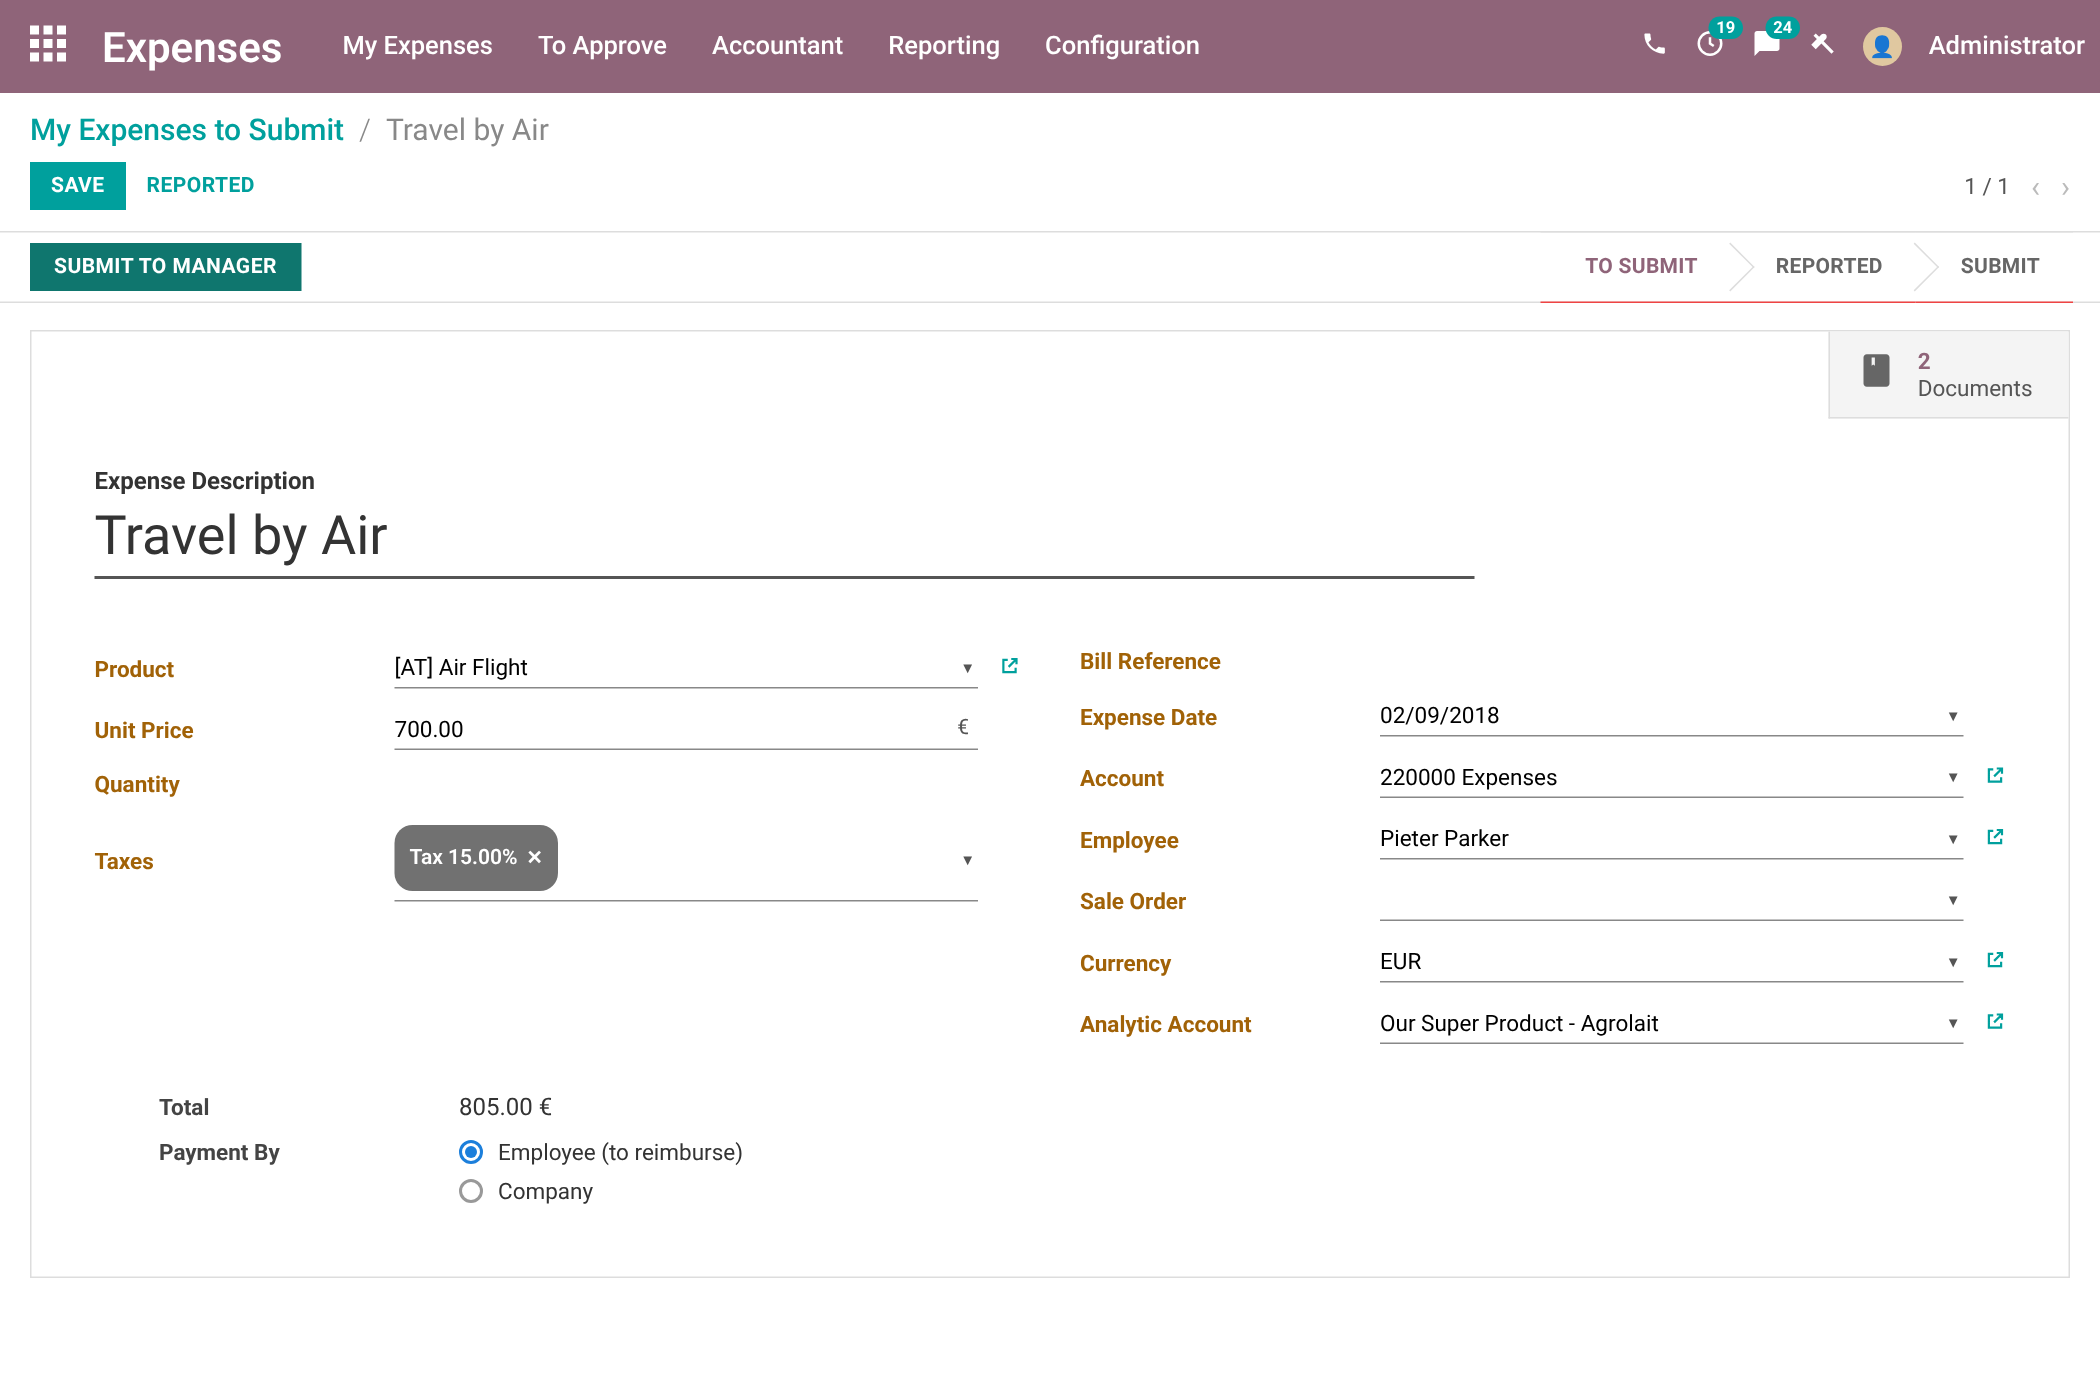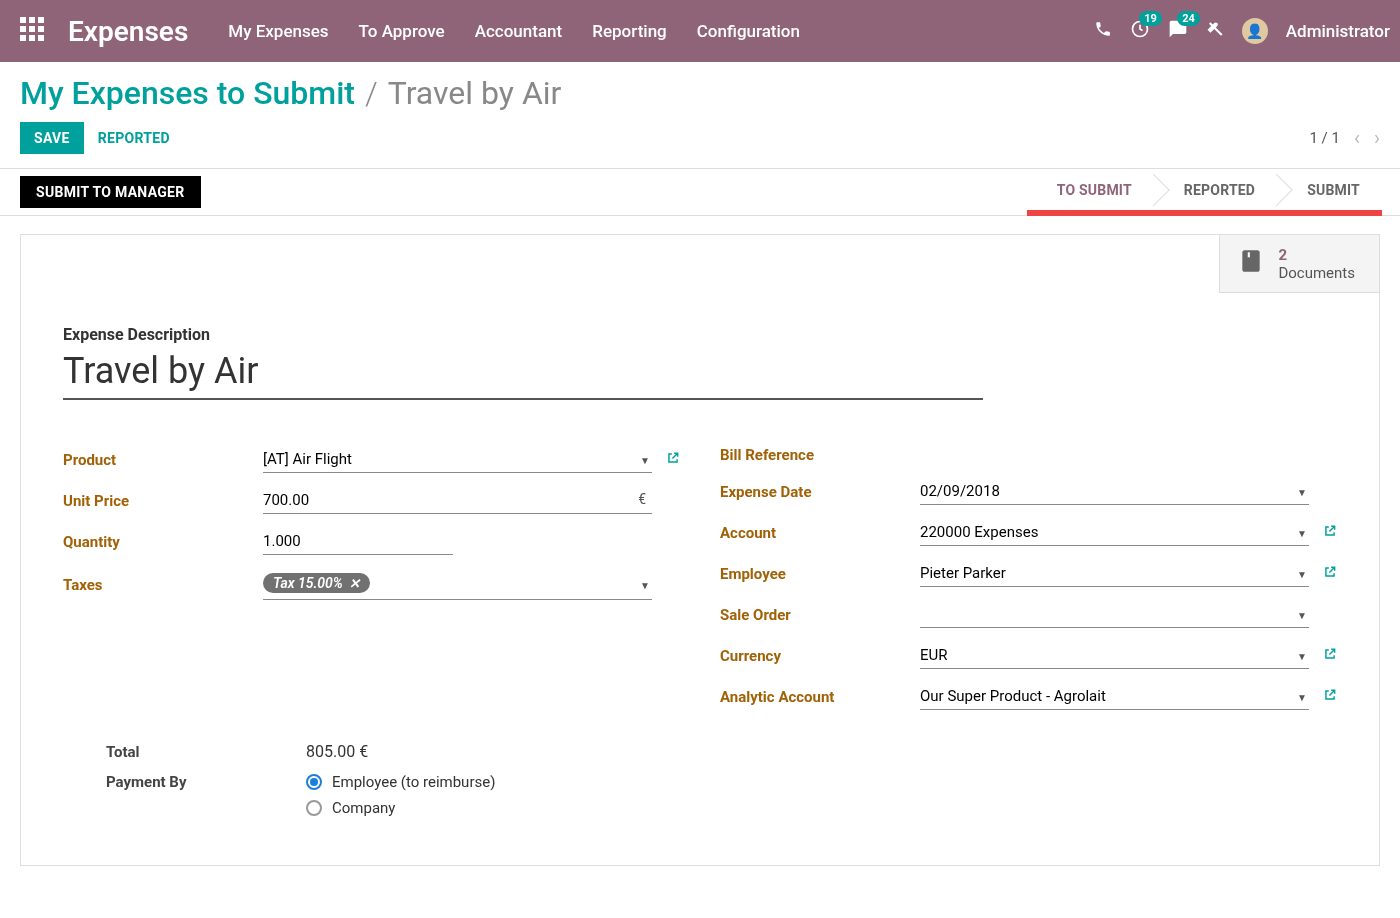"My Expenses to Submit" .breadcrumb { font-size: 32px -> 20px }
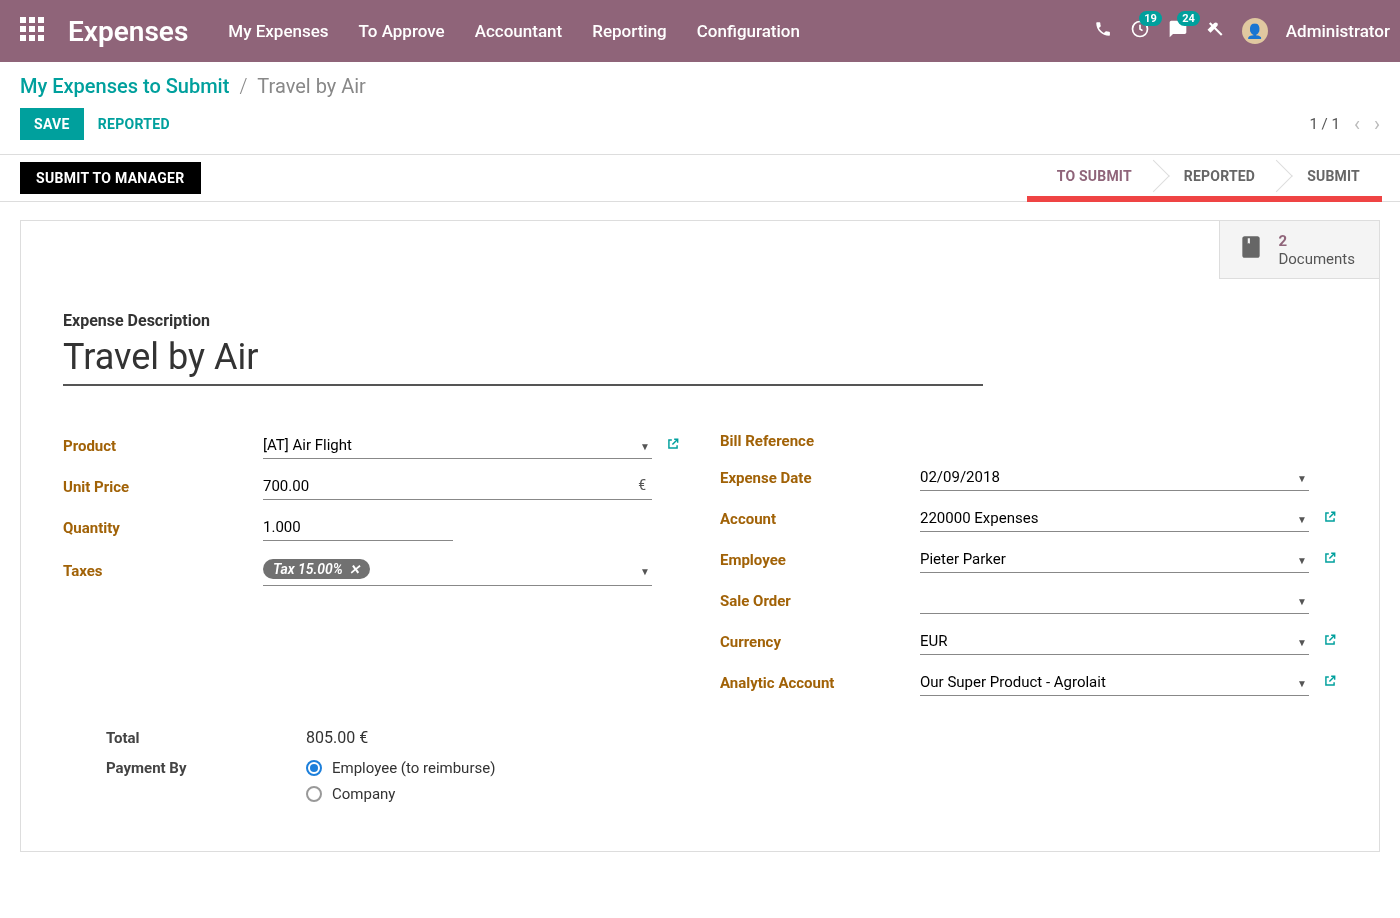"SUBMIT TO MANAGER" .btn-submit { background: #000000 -> #0f766e }
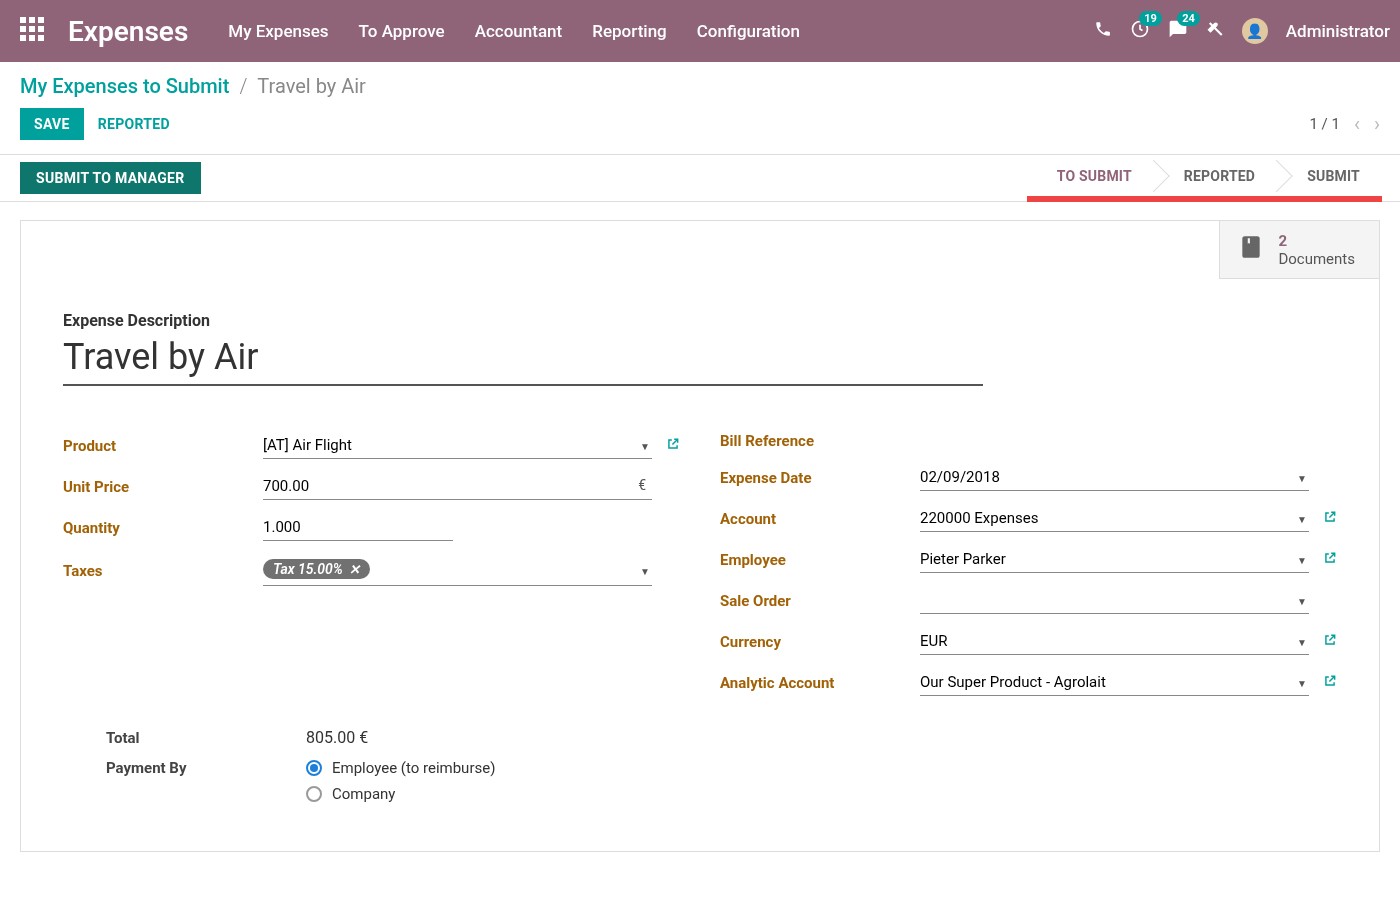"TO SUBMIT" .step { border-bottom: 6px solid #ef4444 -> 1px solid #ef4444 }
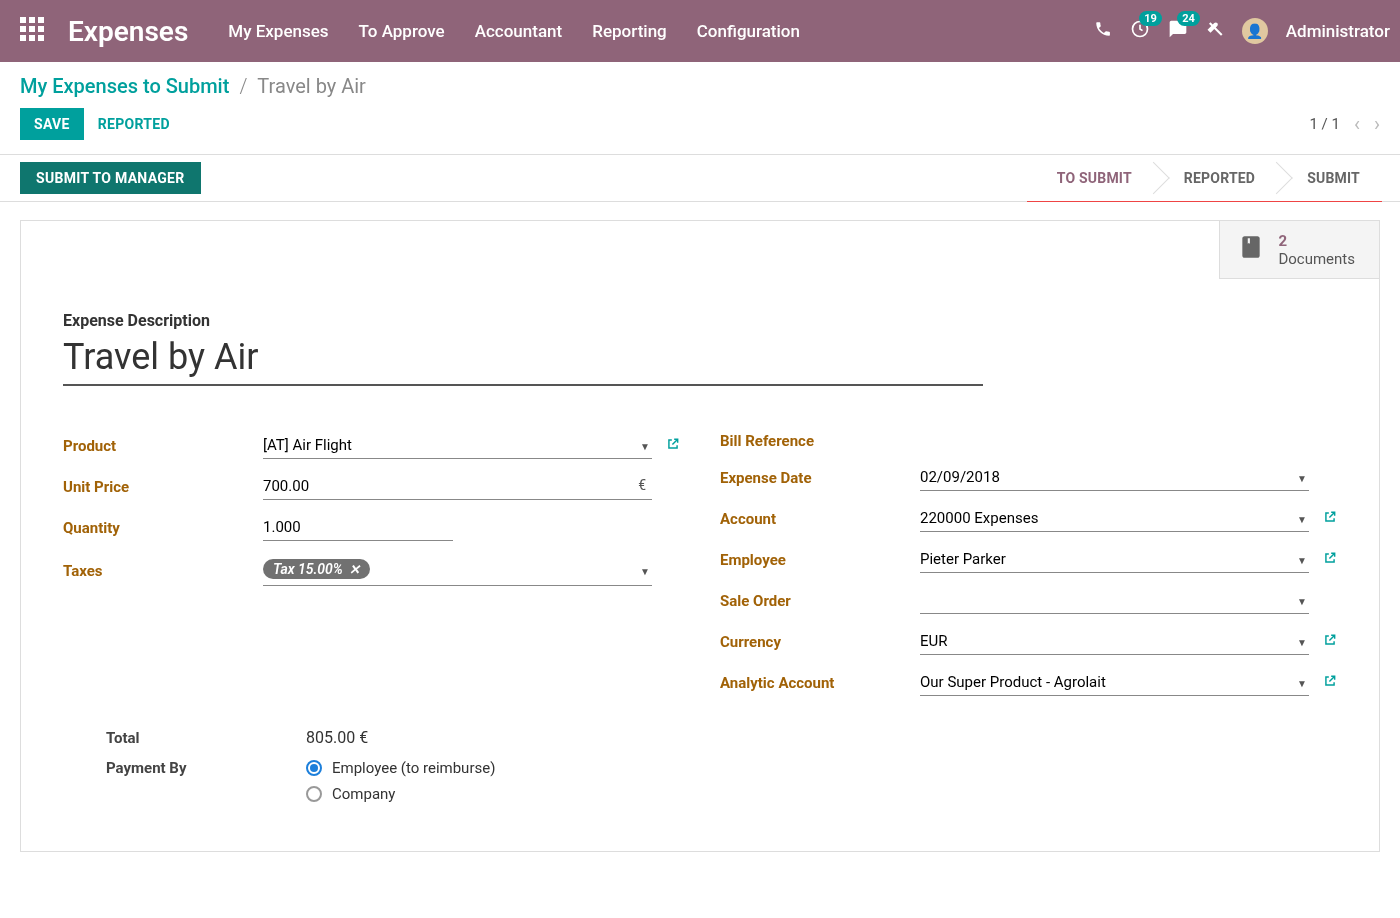"1.000" div.val { html: <div> <input> </div> -> none }
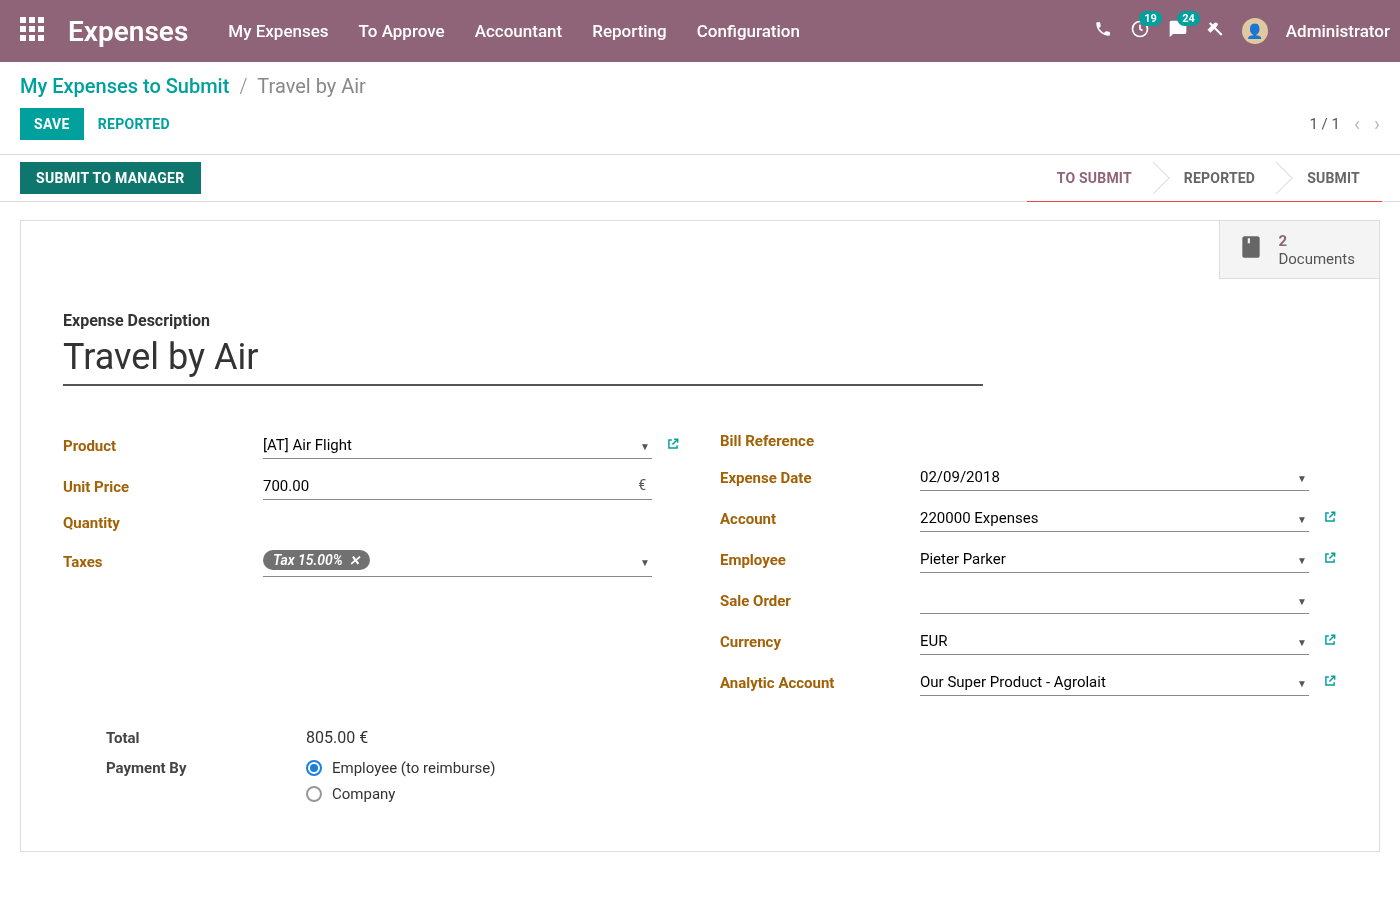"Tax 15.00%" .tag { font-style: italic -> none; padding: 2px 10px -> 14px 10px }
